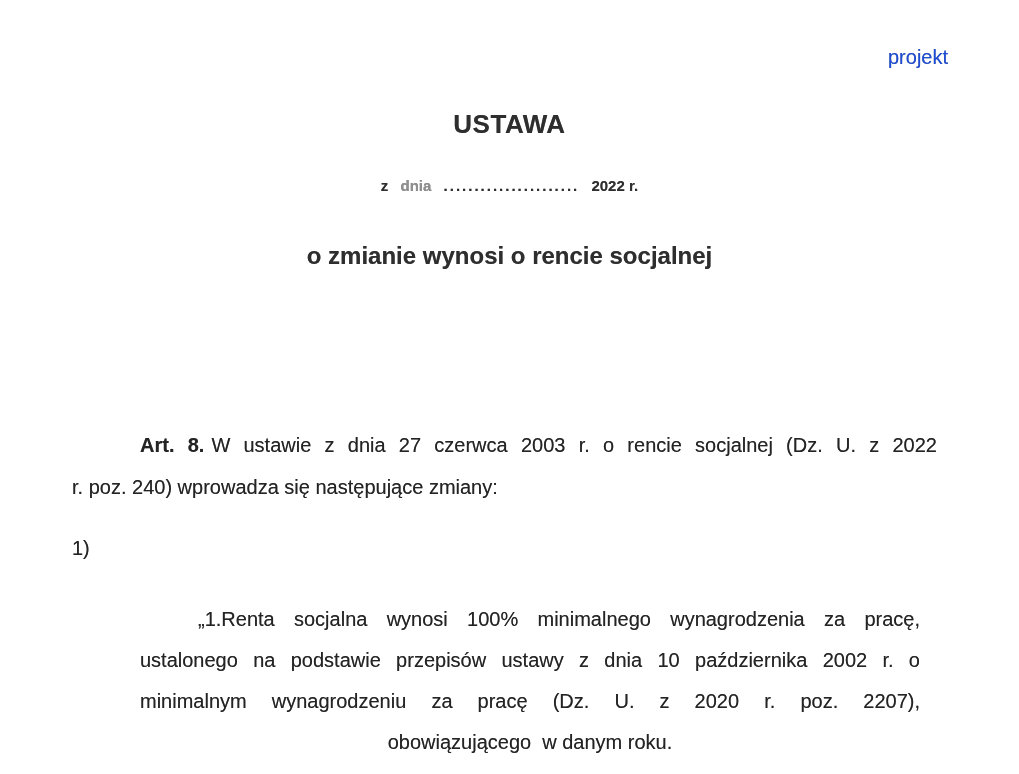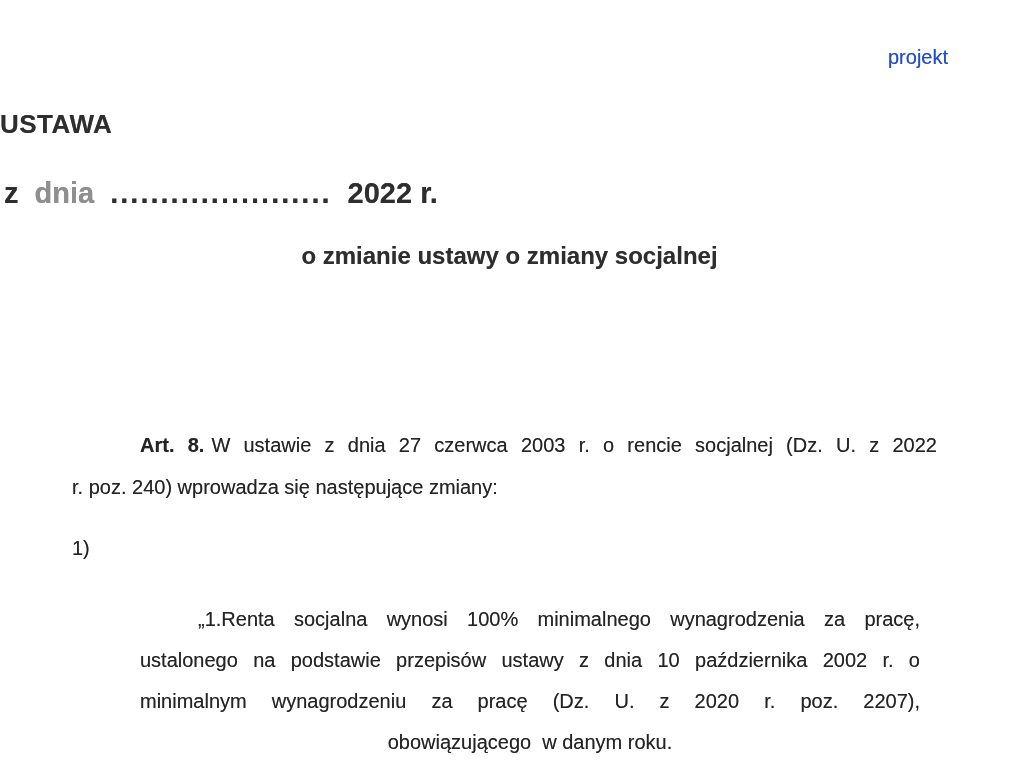"USTAWA" .doc-title { text-align: left -> center }
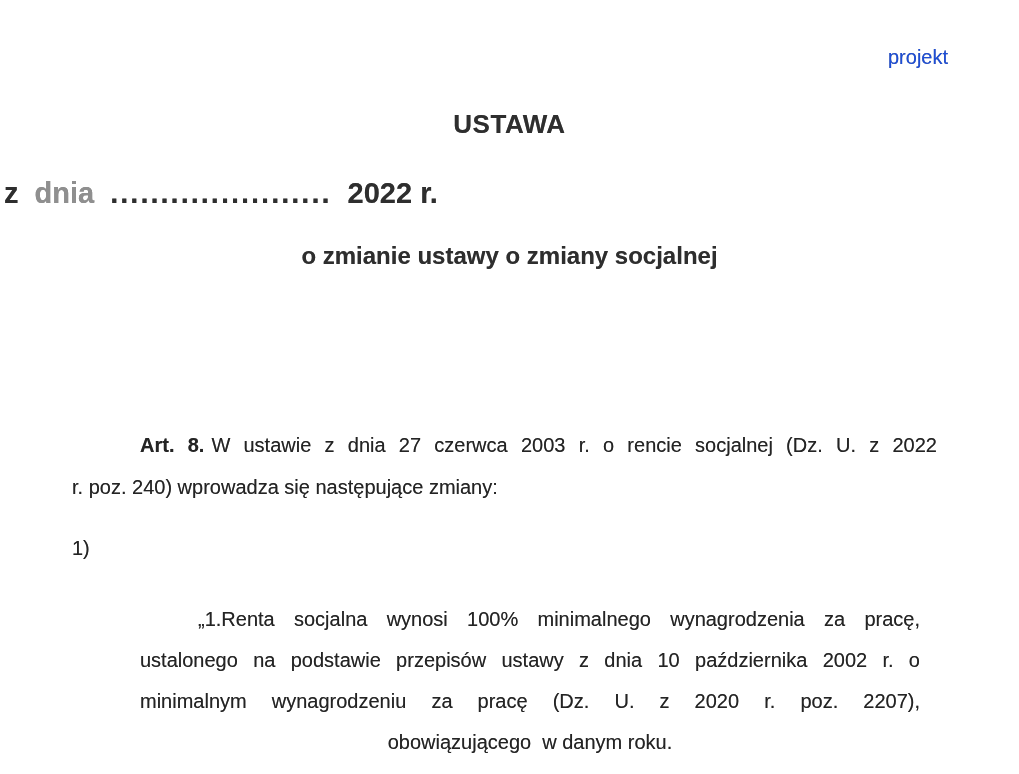"z dnia ...................... 2022 r." .date-line { font-size: 29px -> 15px; text-align: left -> center }
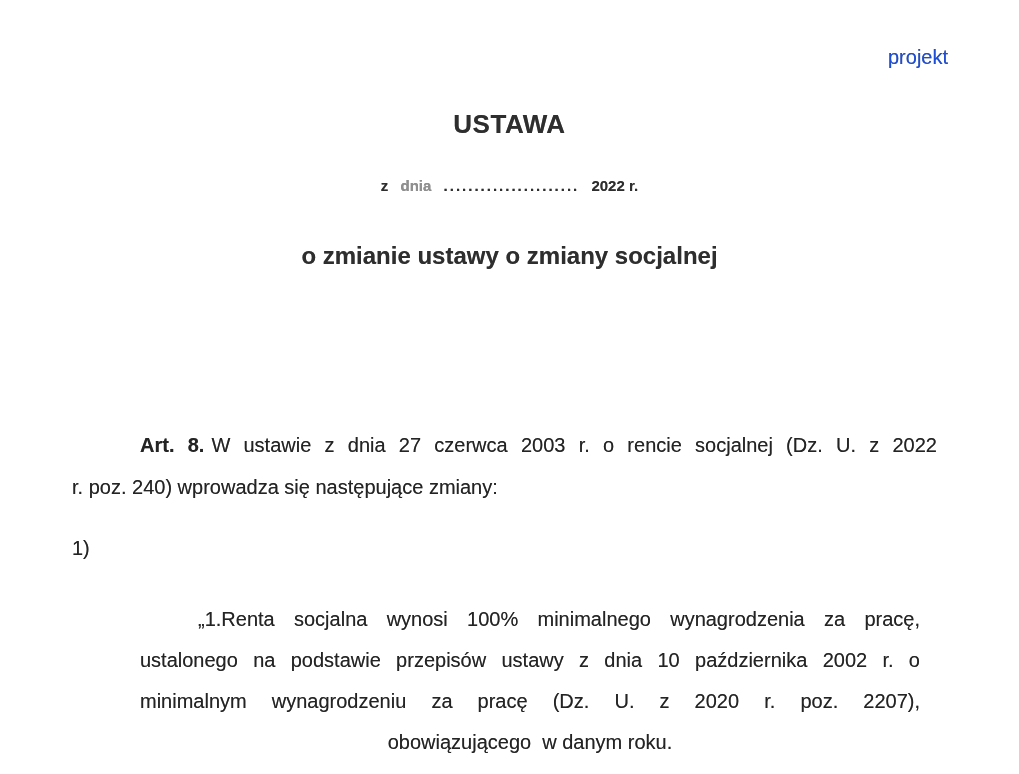"o zmianie ustawy o zmiany" div.doc-subtitle { text: ustawy o zmiany -> wynosi o rencie }
